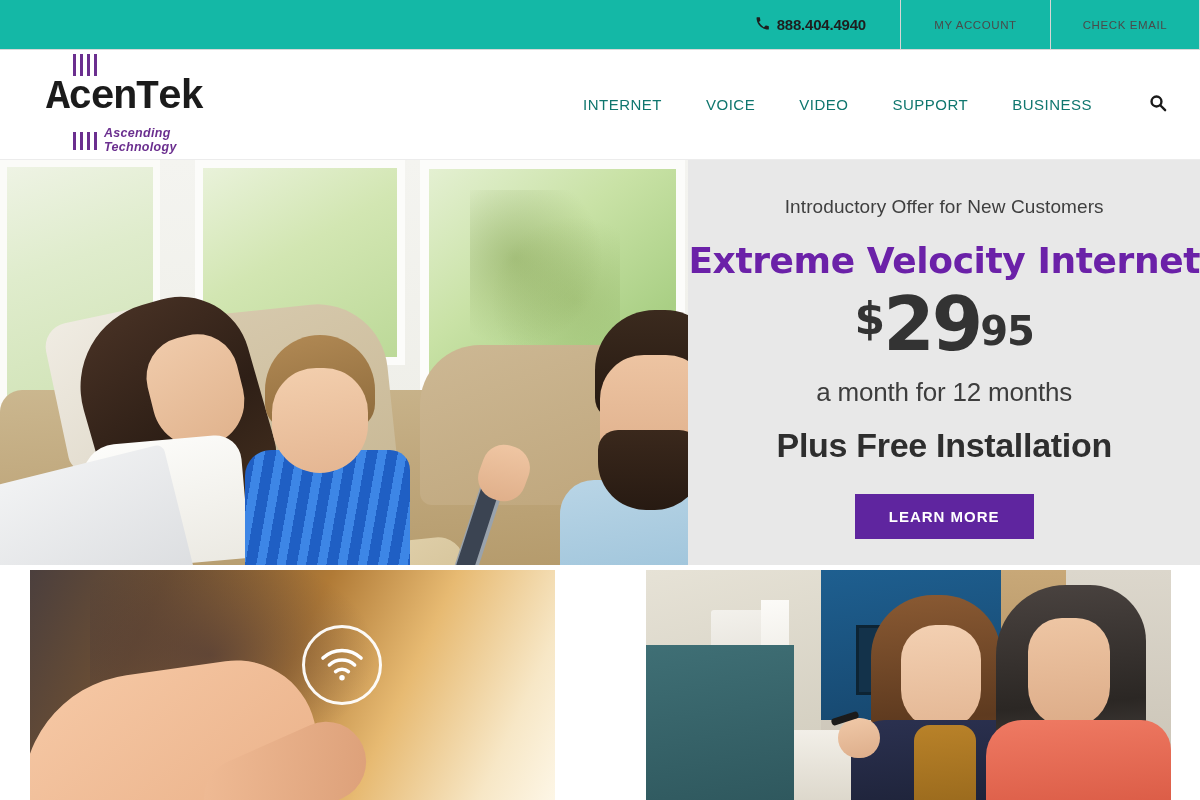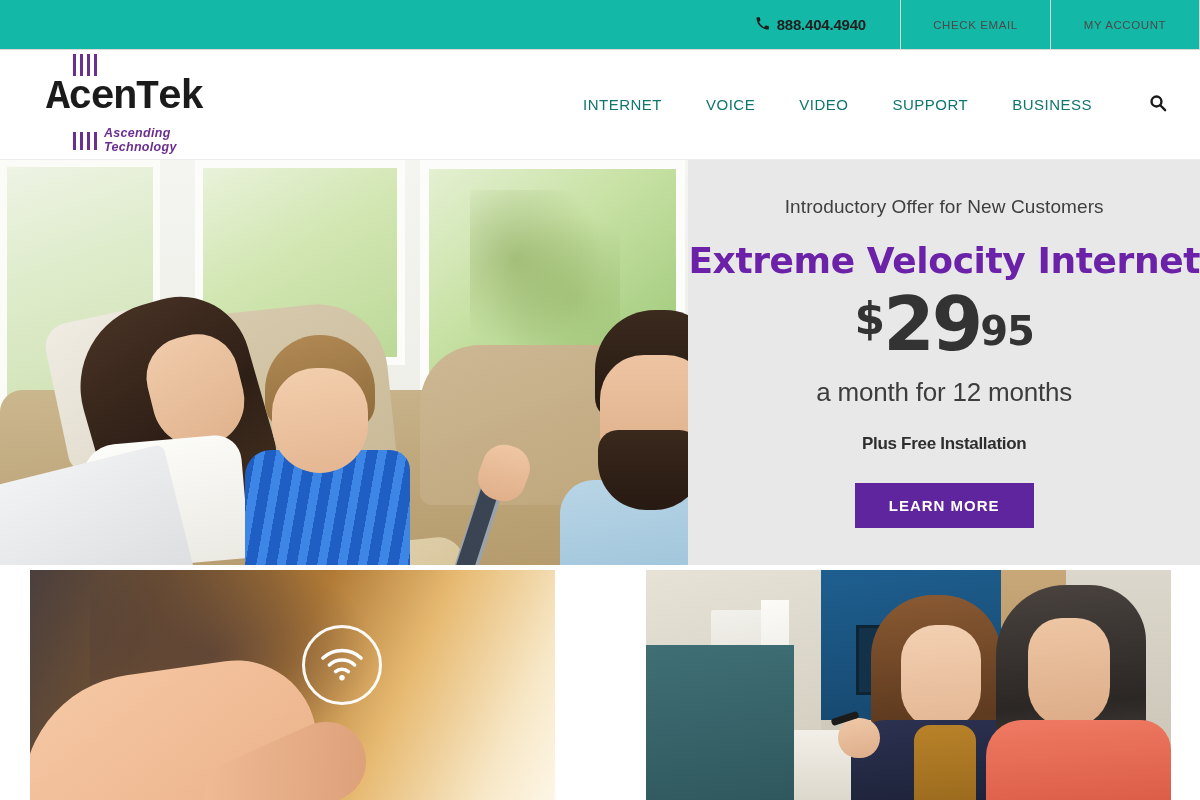"CHECK EMAIL" a.topbar-link { order: before "MY ACCOUNT" -> after "MY ACCOUNT" }
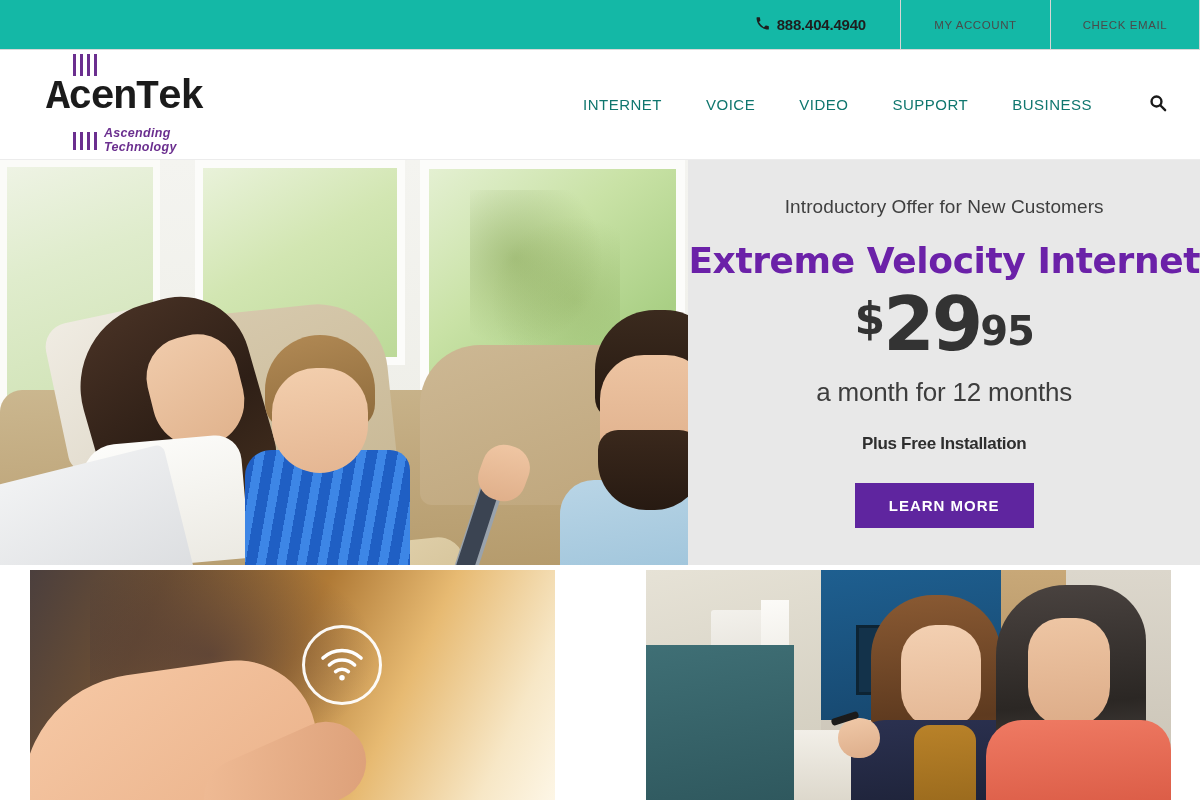"Plus Free Installation" .hero-bonus { font-size: 17px -> 34px; margin-top: 26px -> 18px }
